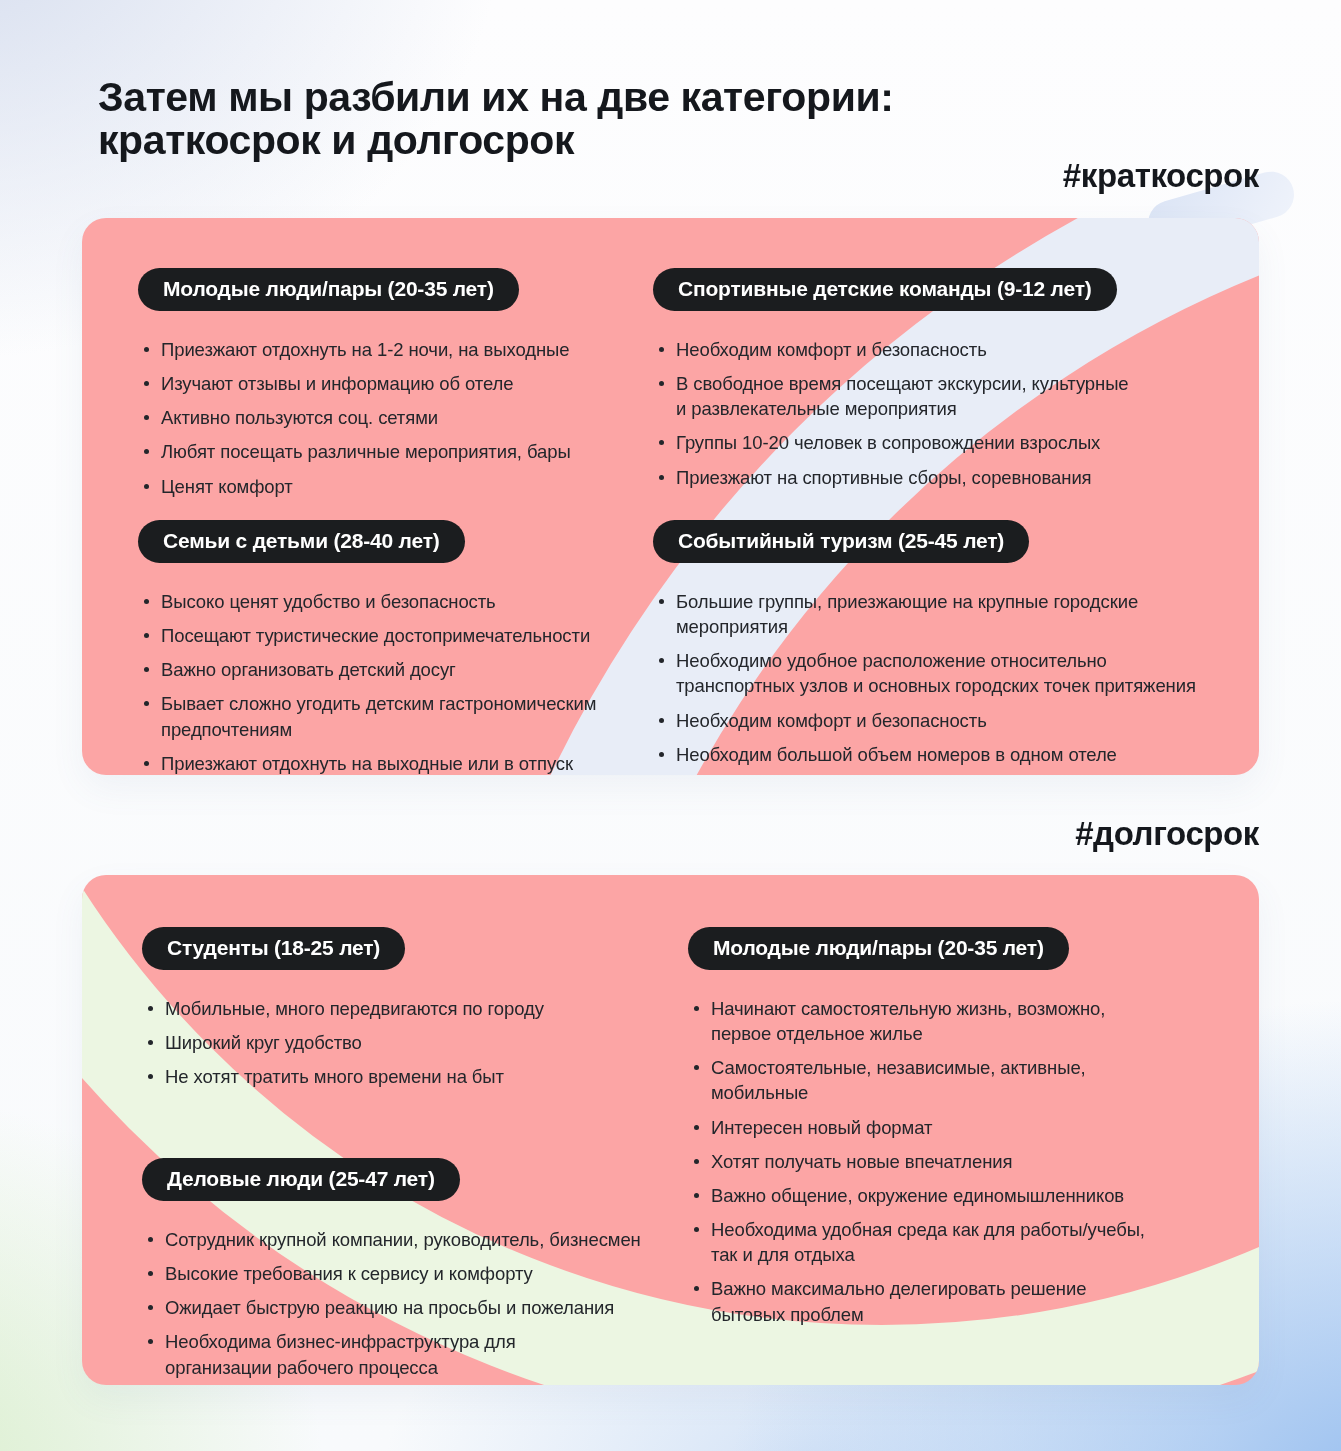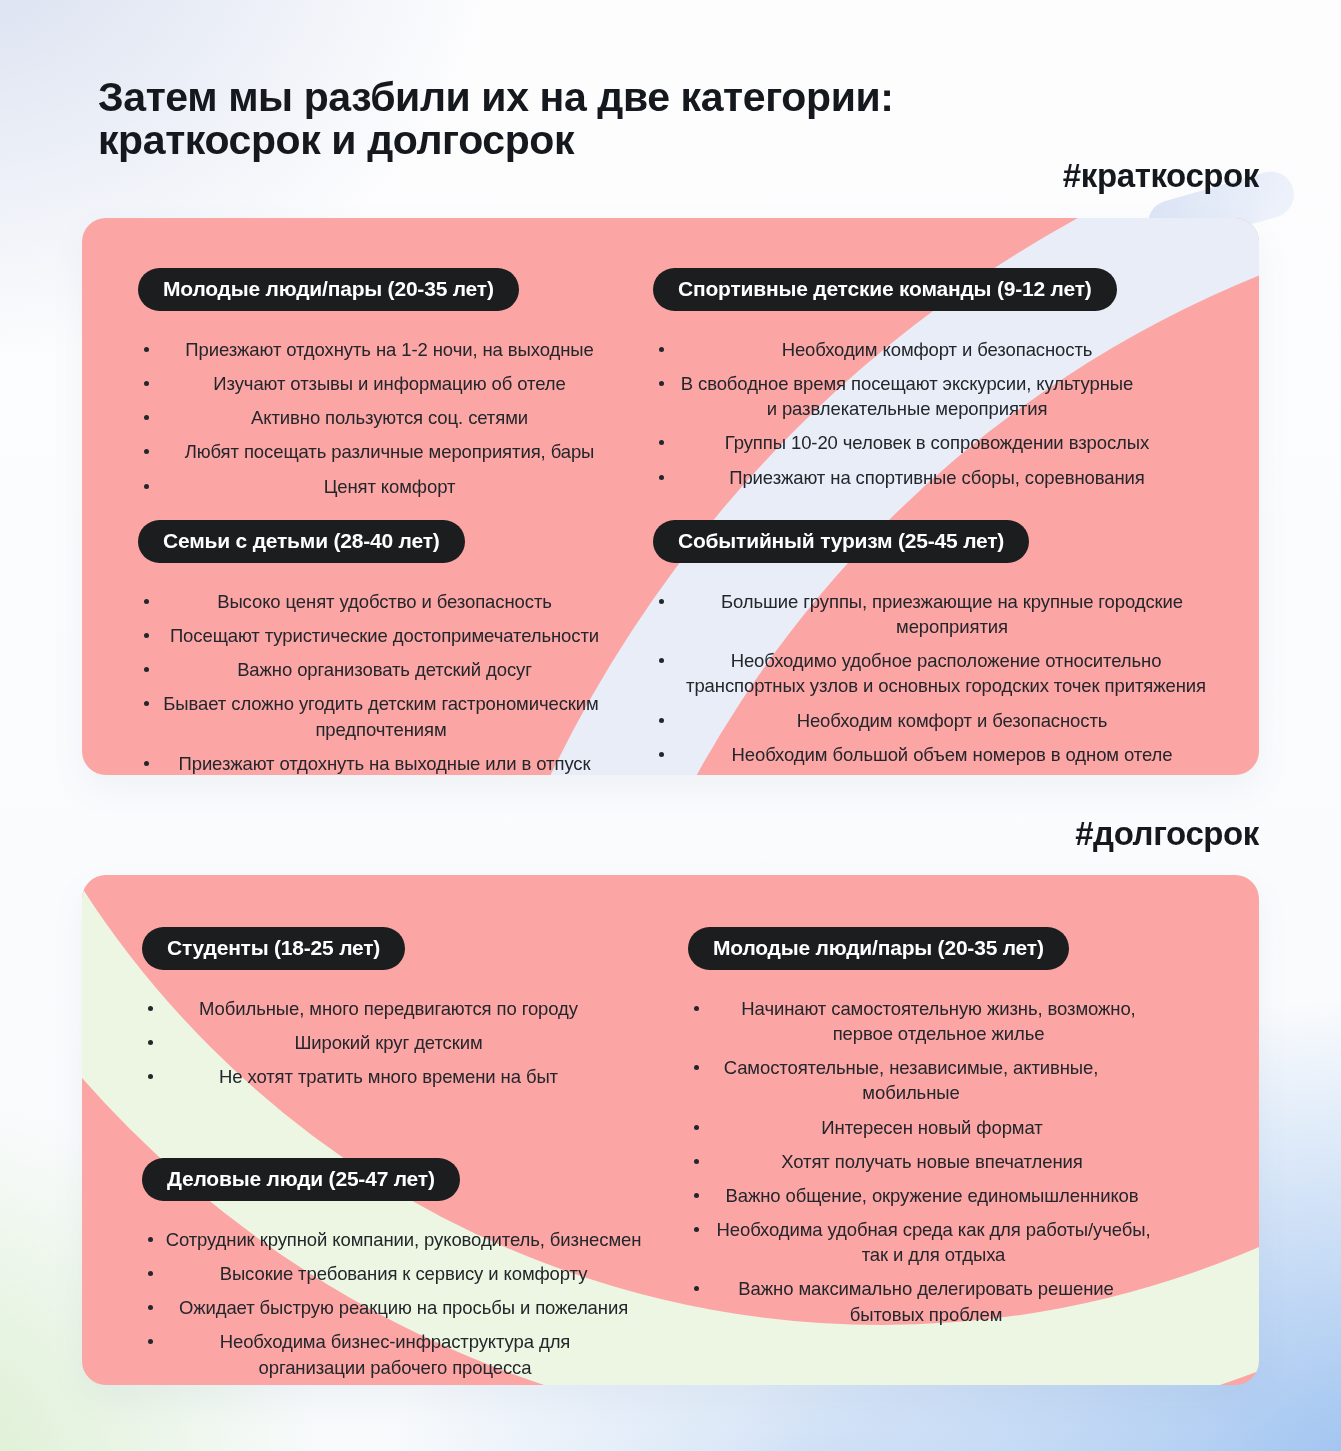"Приезжают отдохнуть на 1-2 ночи," ul.bullets li { text-align: center -> none }
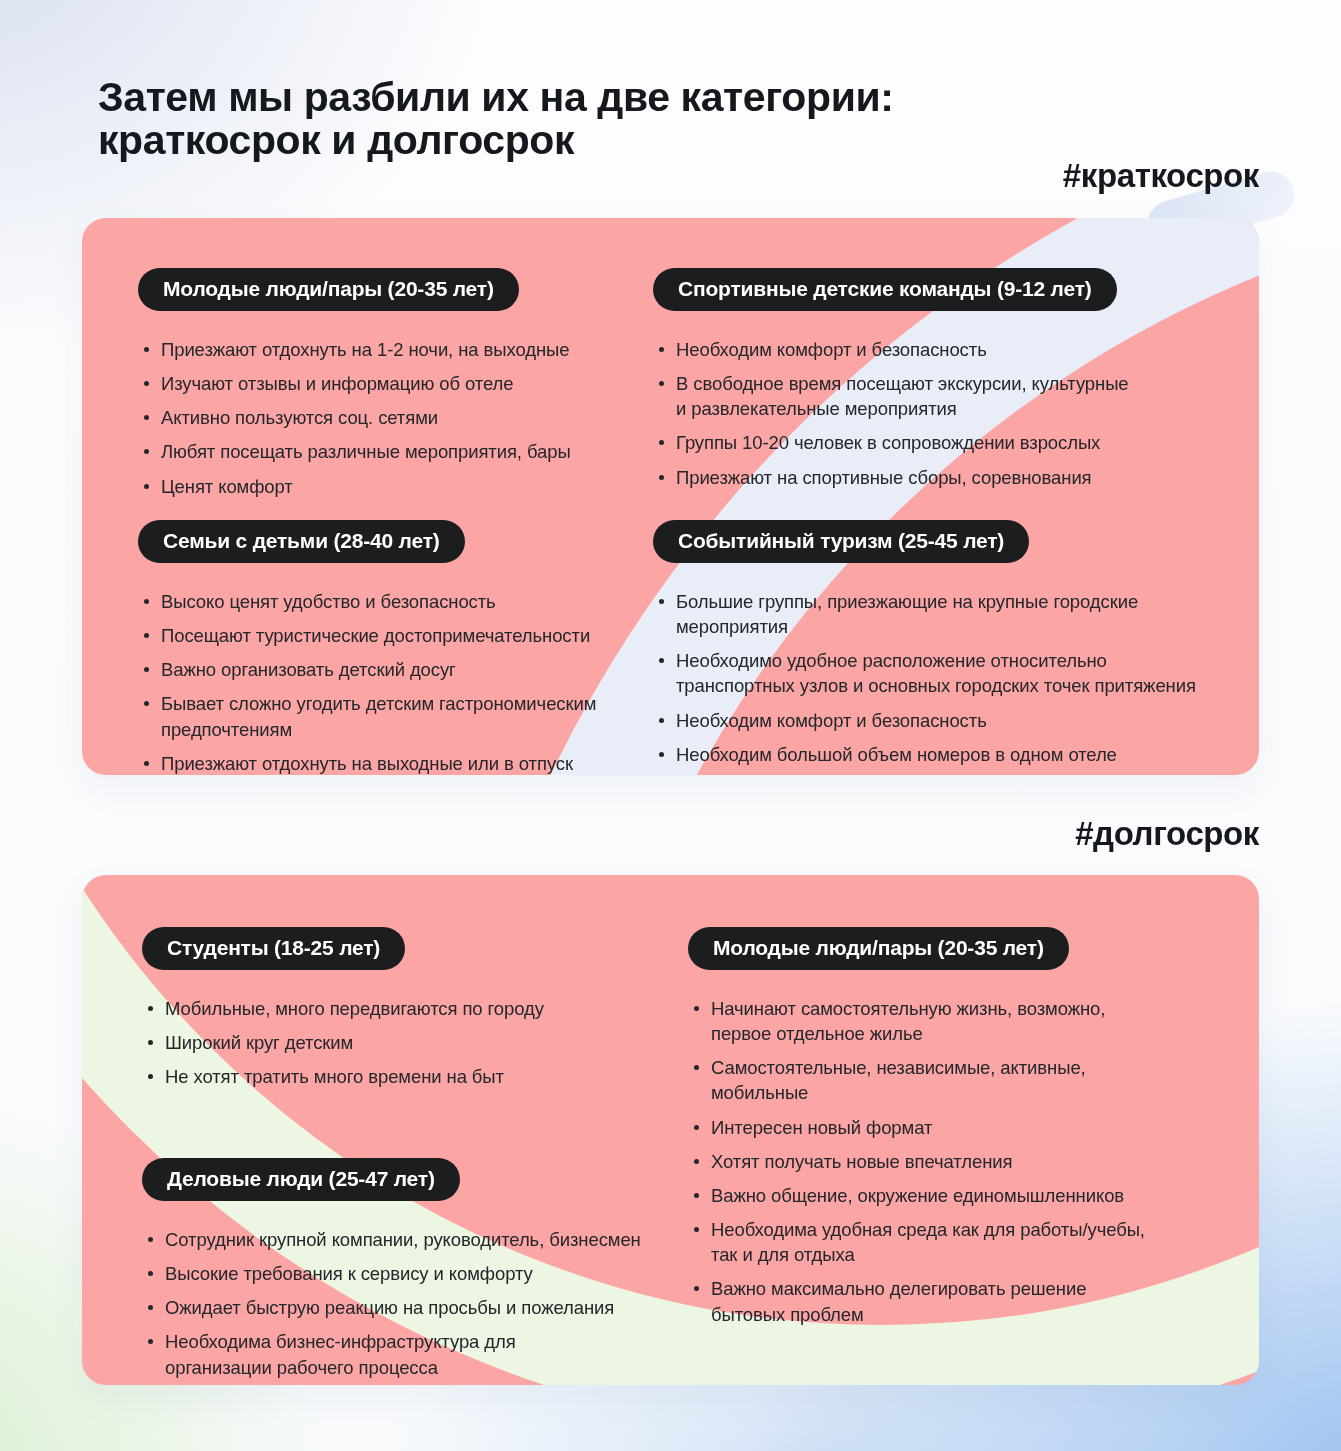"Широкий круг детским" li { text: детским -> удобство }
